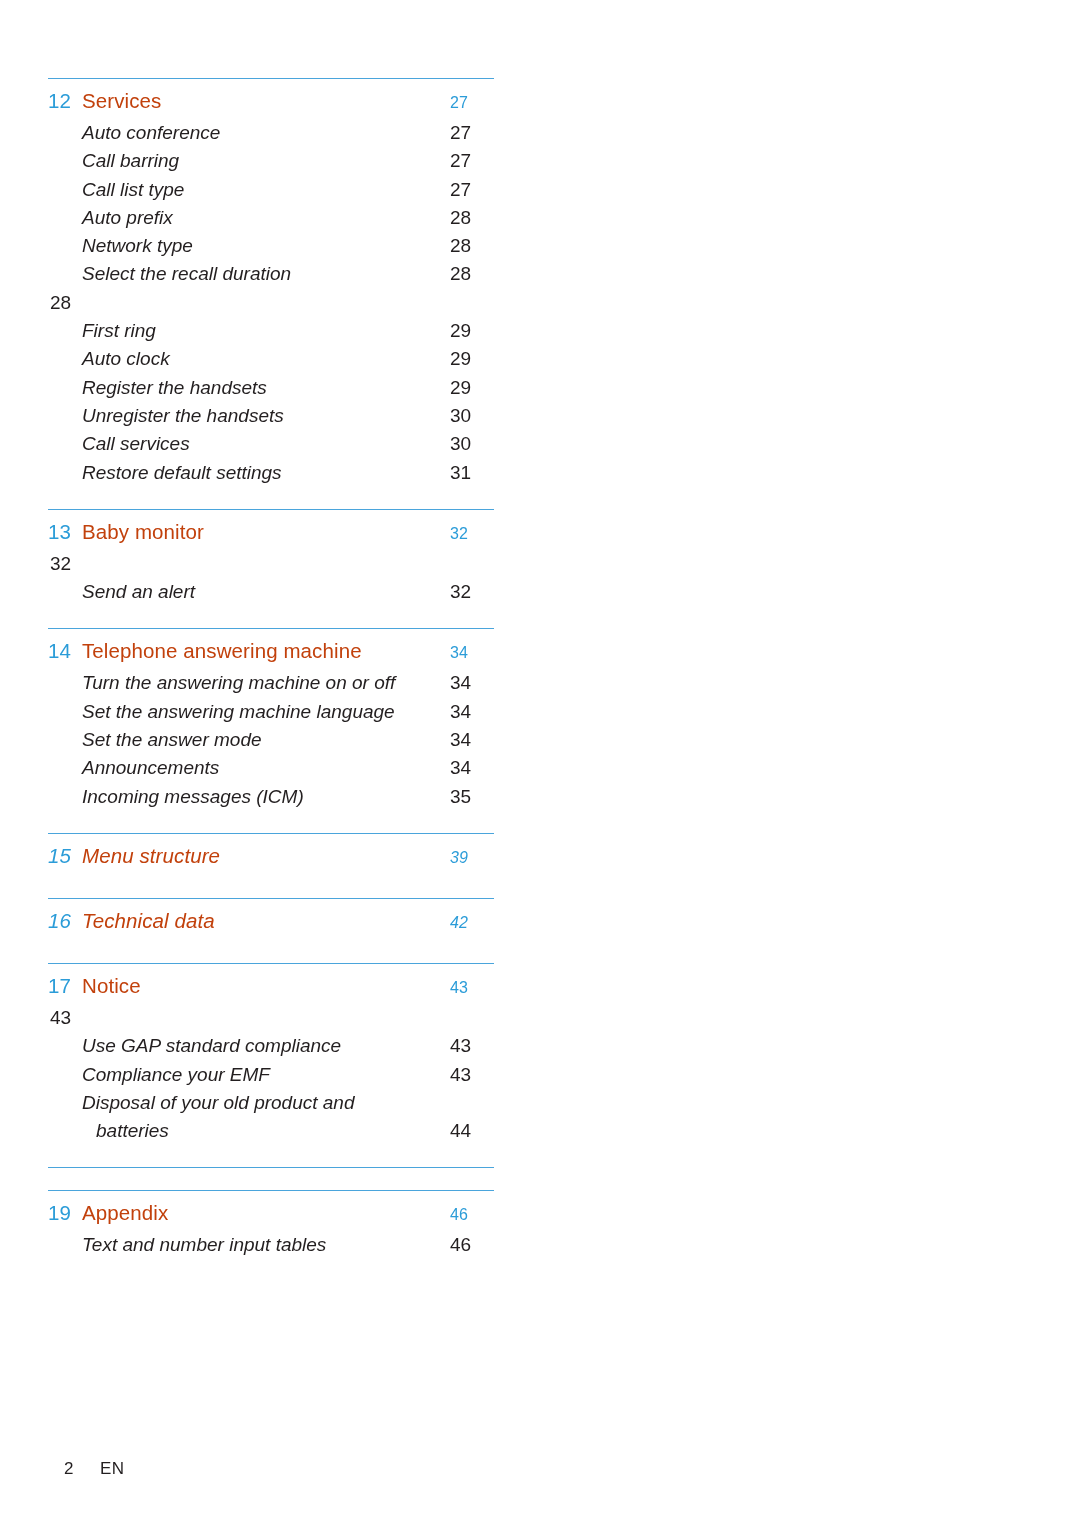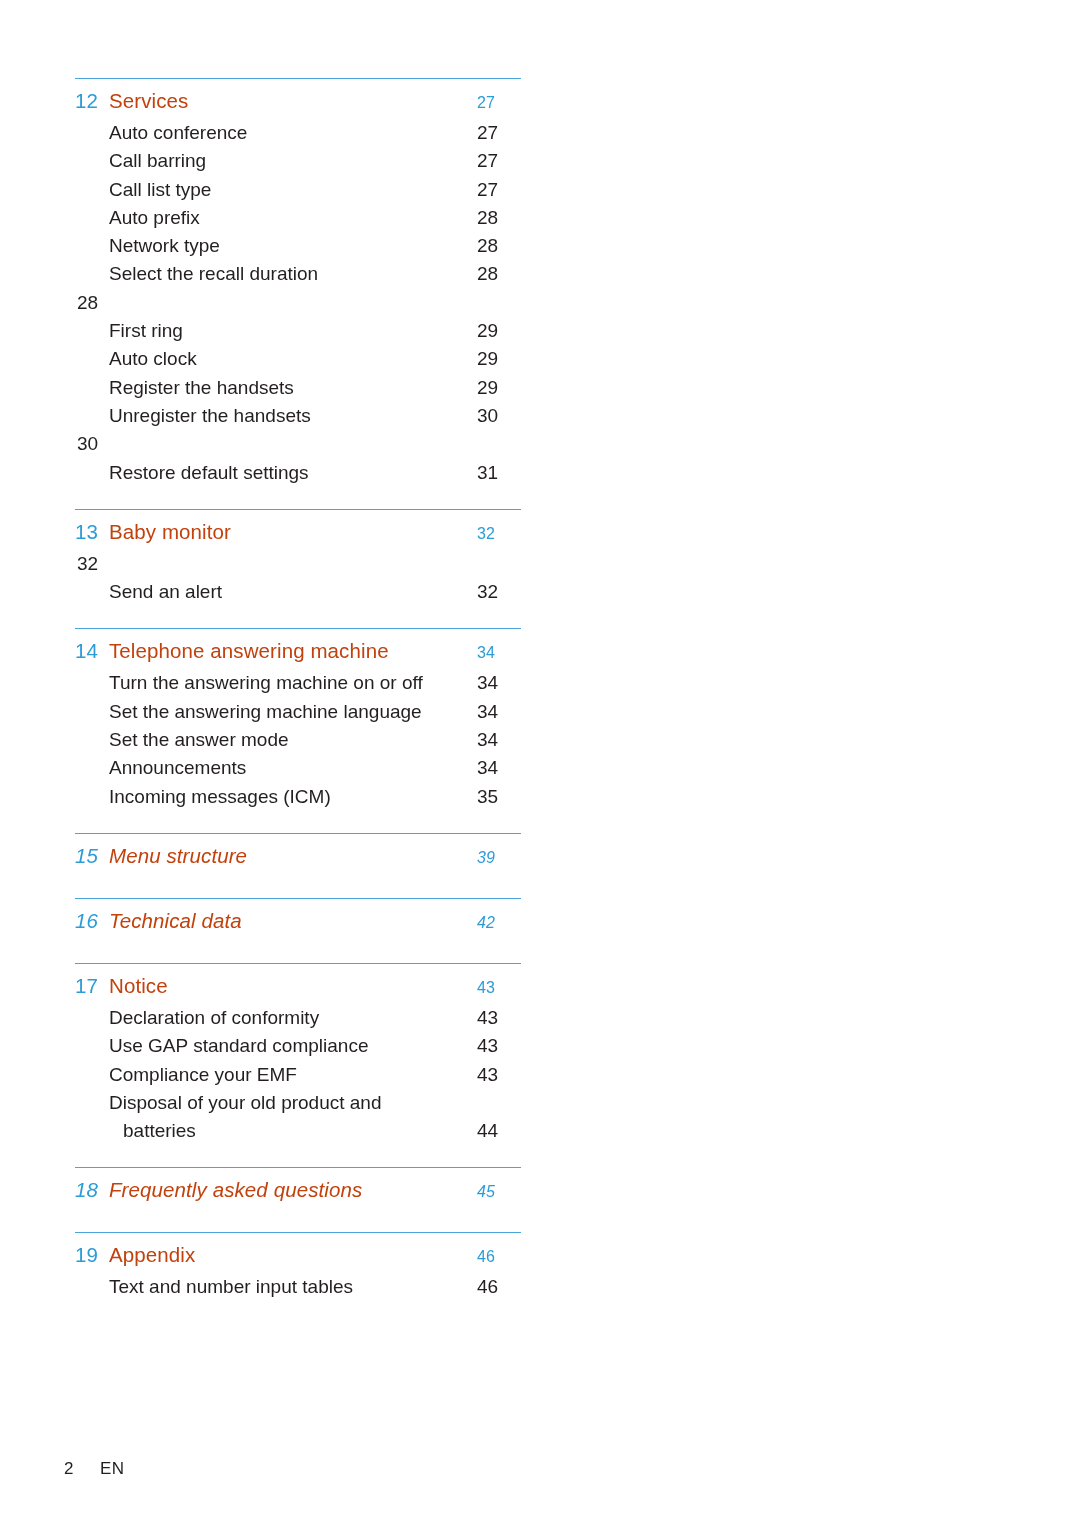"12" .toc { left: 75px -> 48px }
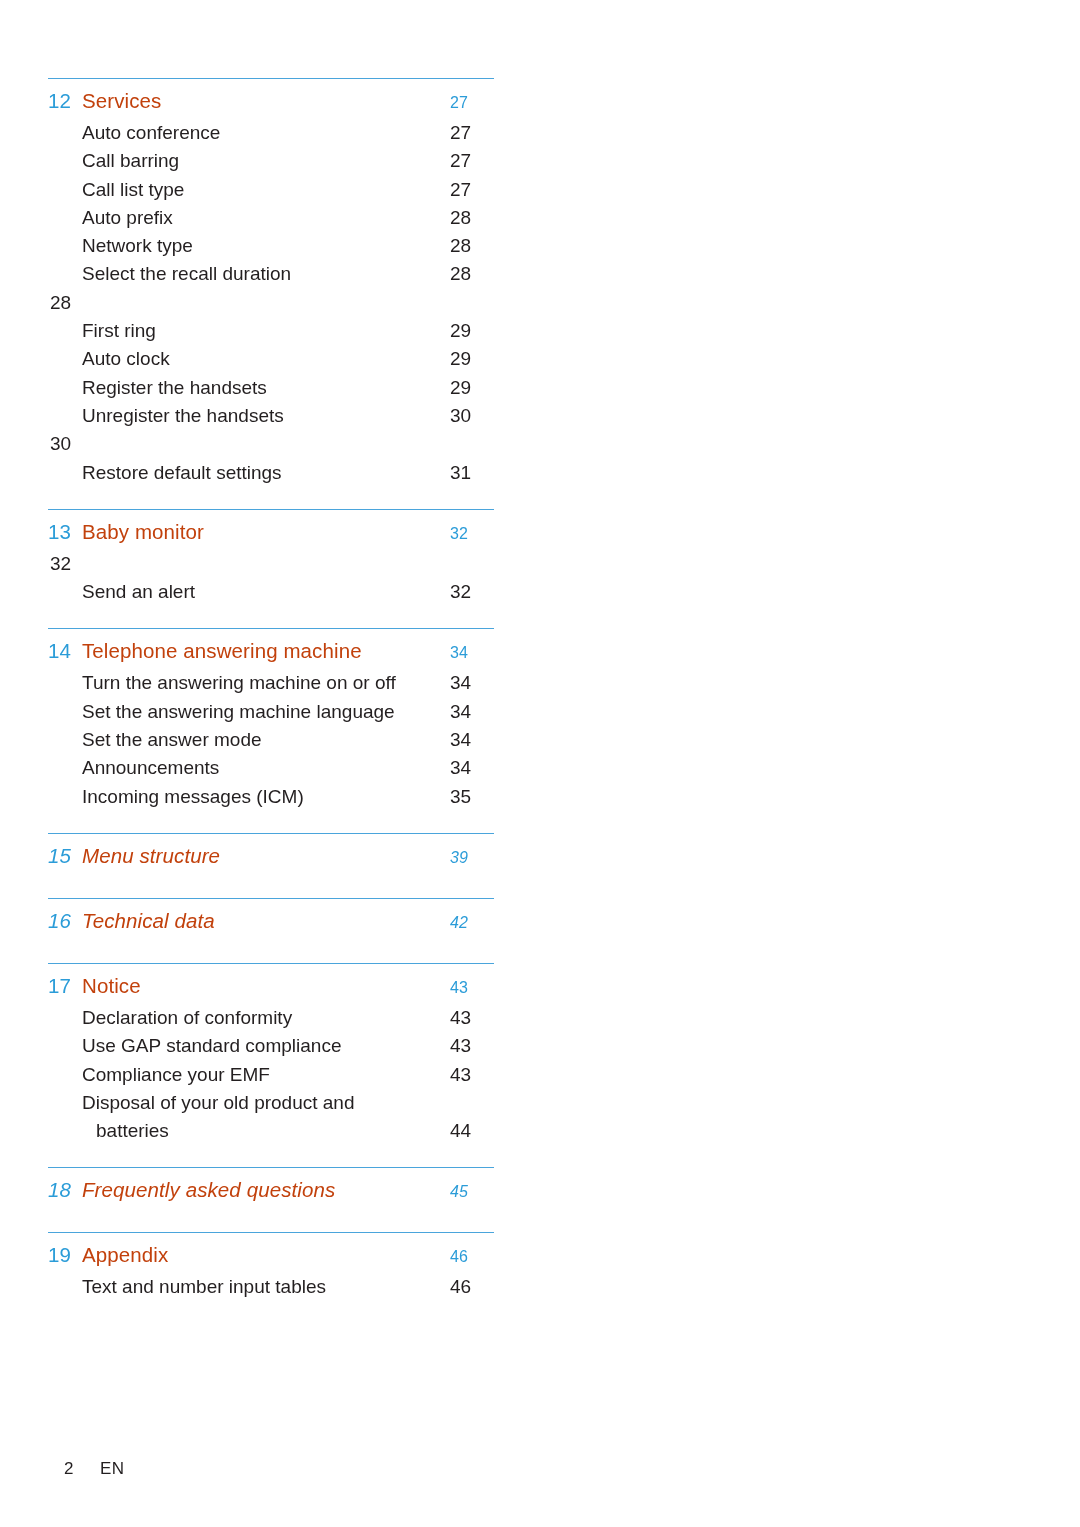"Auto conference" .entry-label { font-style: none -> italic }
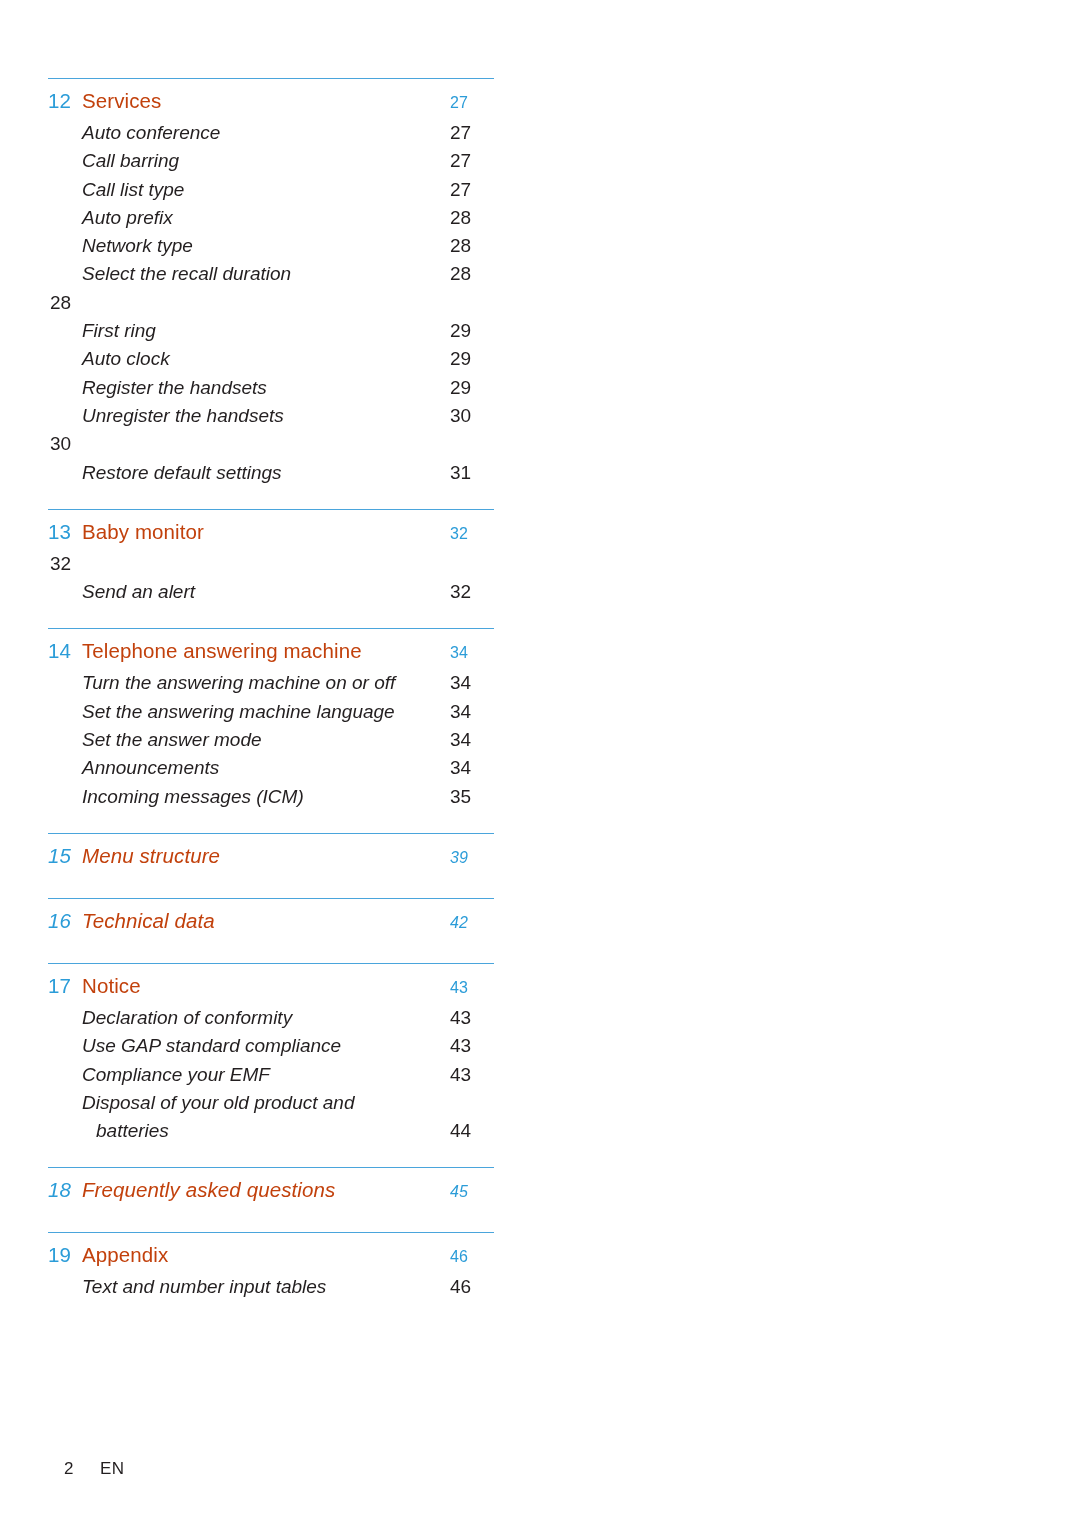"Call services" span.entry-label { html: none -> <span>Call services</span> }
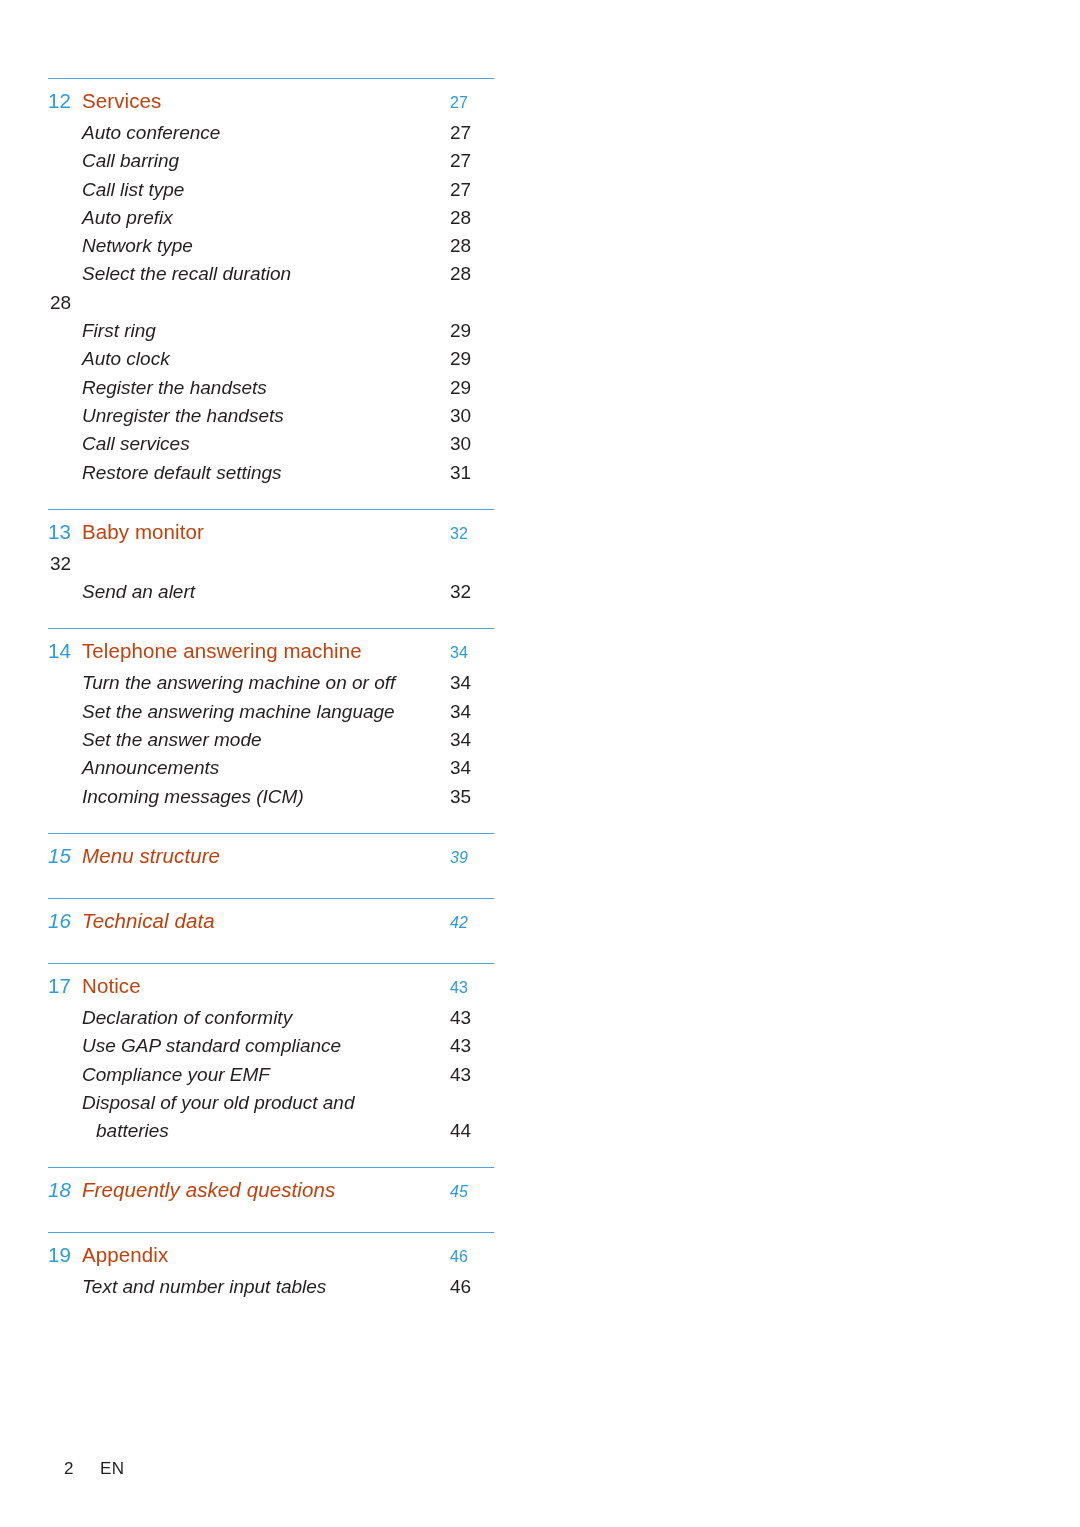"Declaration of conformity" span.entry-label { html: <span>Declaration of conformity</span> -> none }
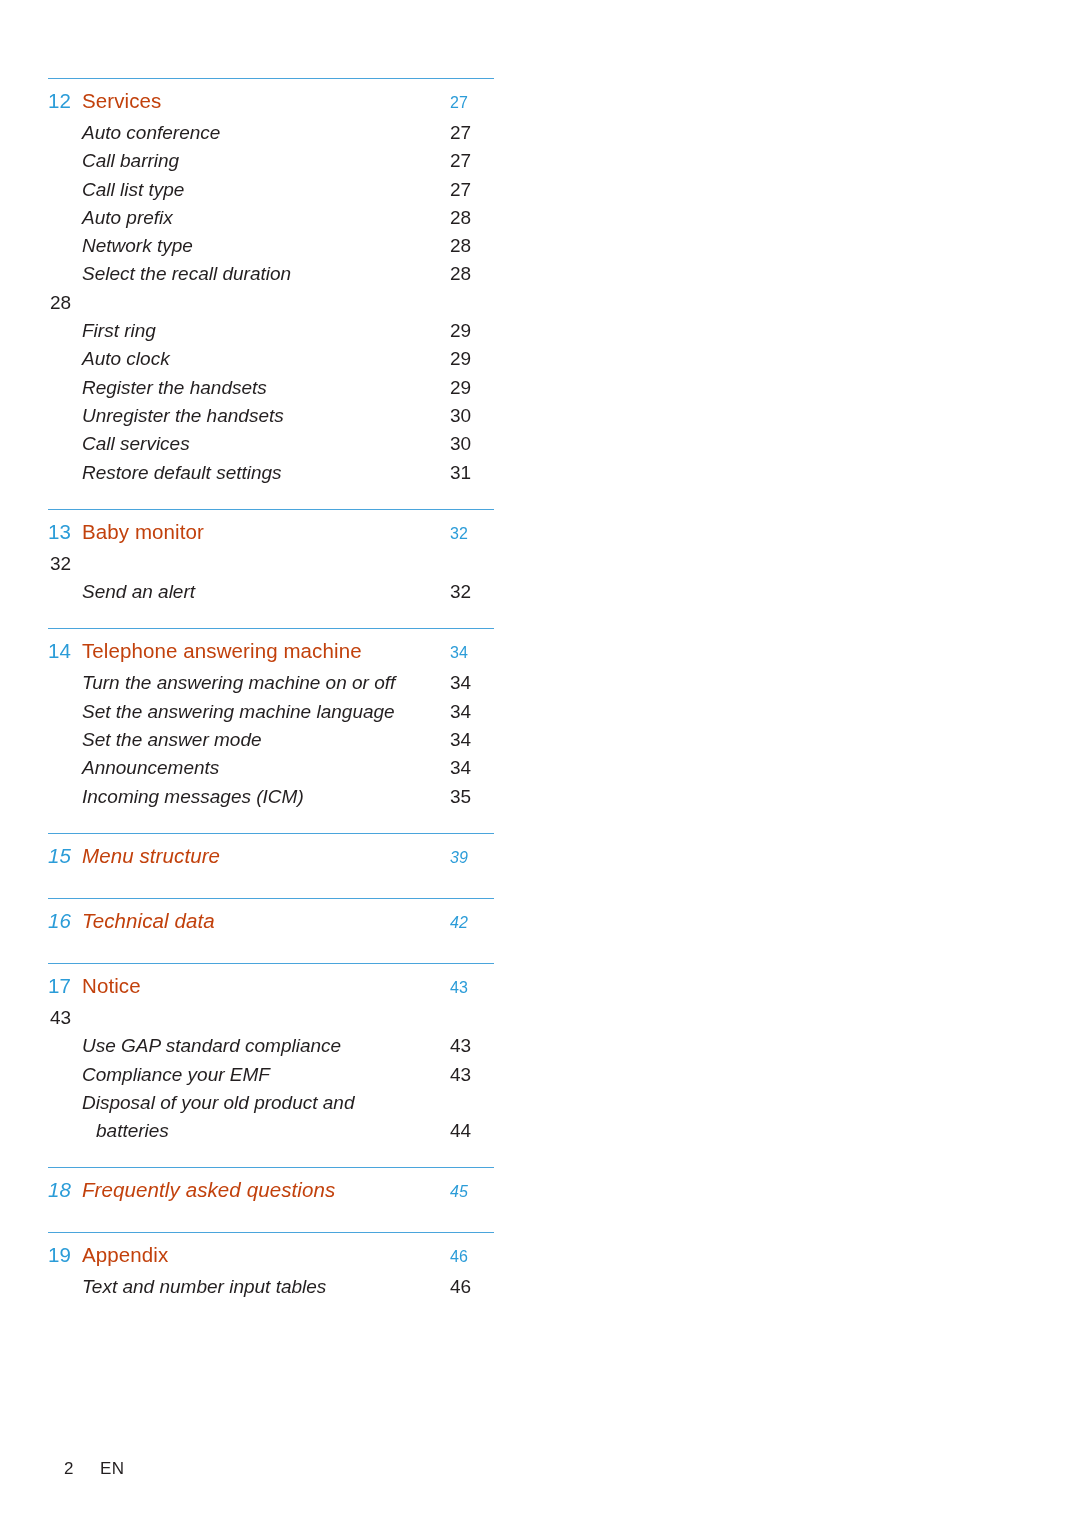"18" div.chapter-head { html: <div> <span>18</span> <span>Frequently asked questions</span> <span>45</span> </div> -> none }
